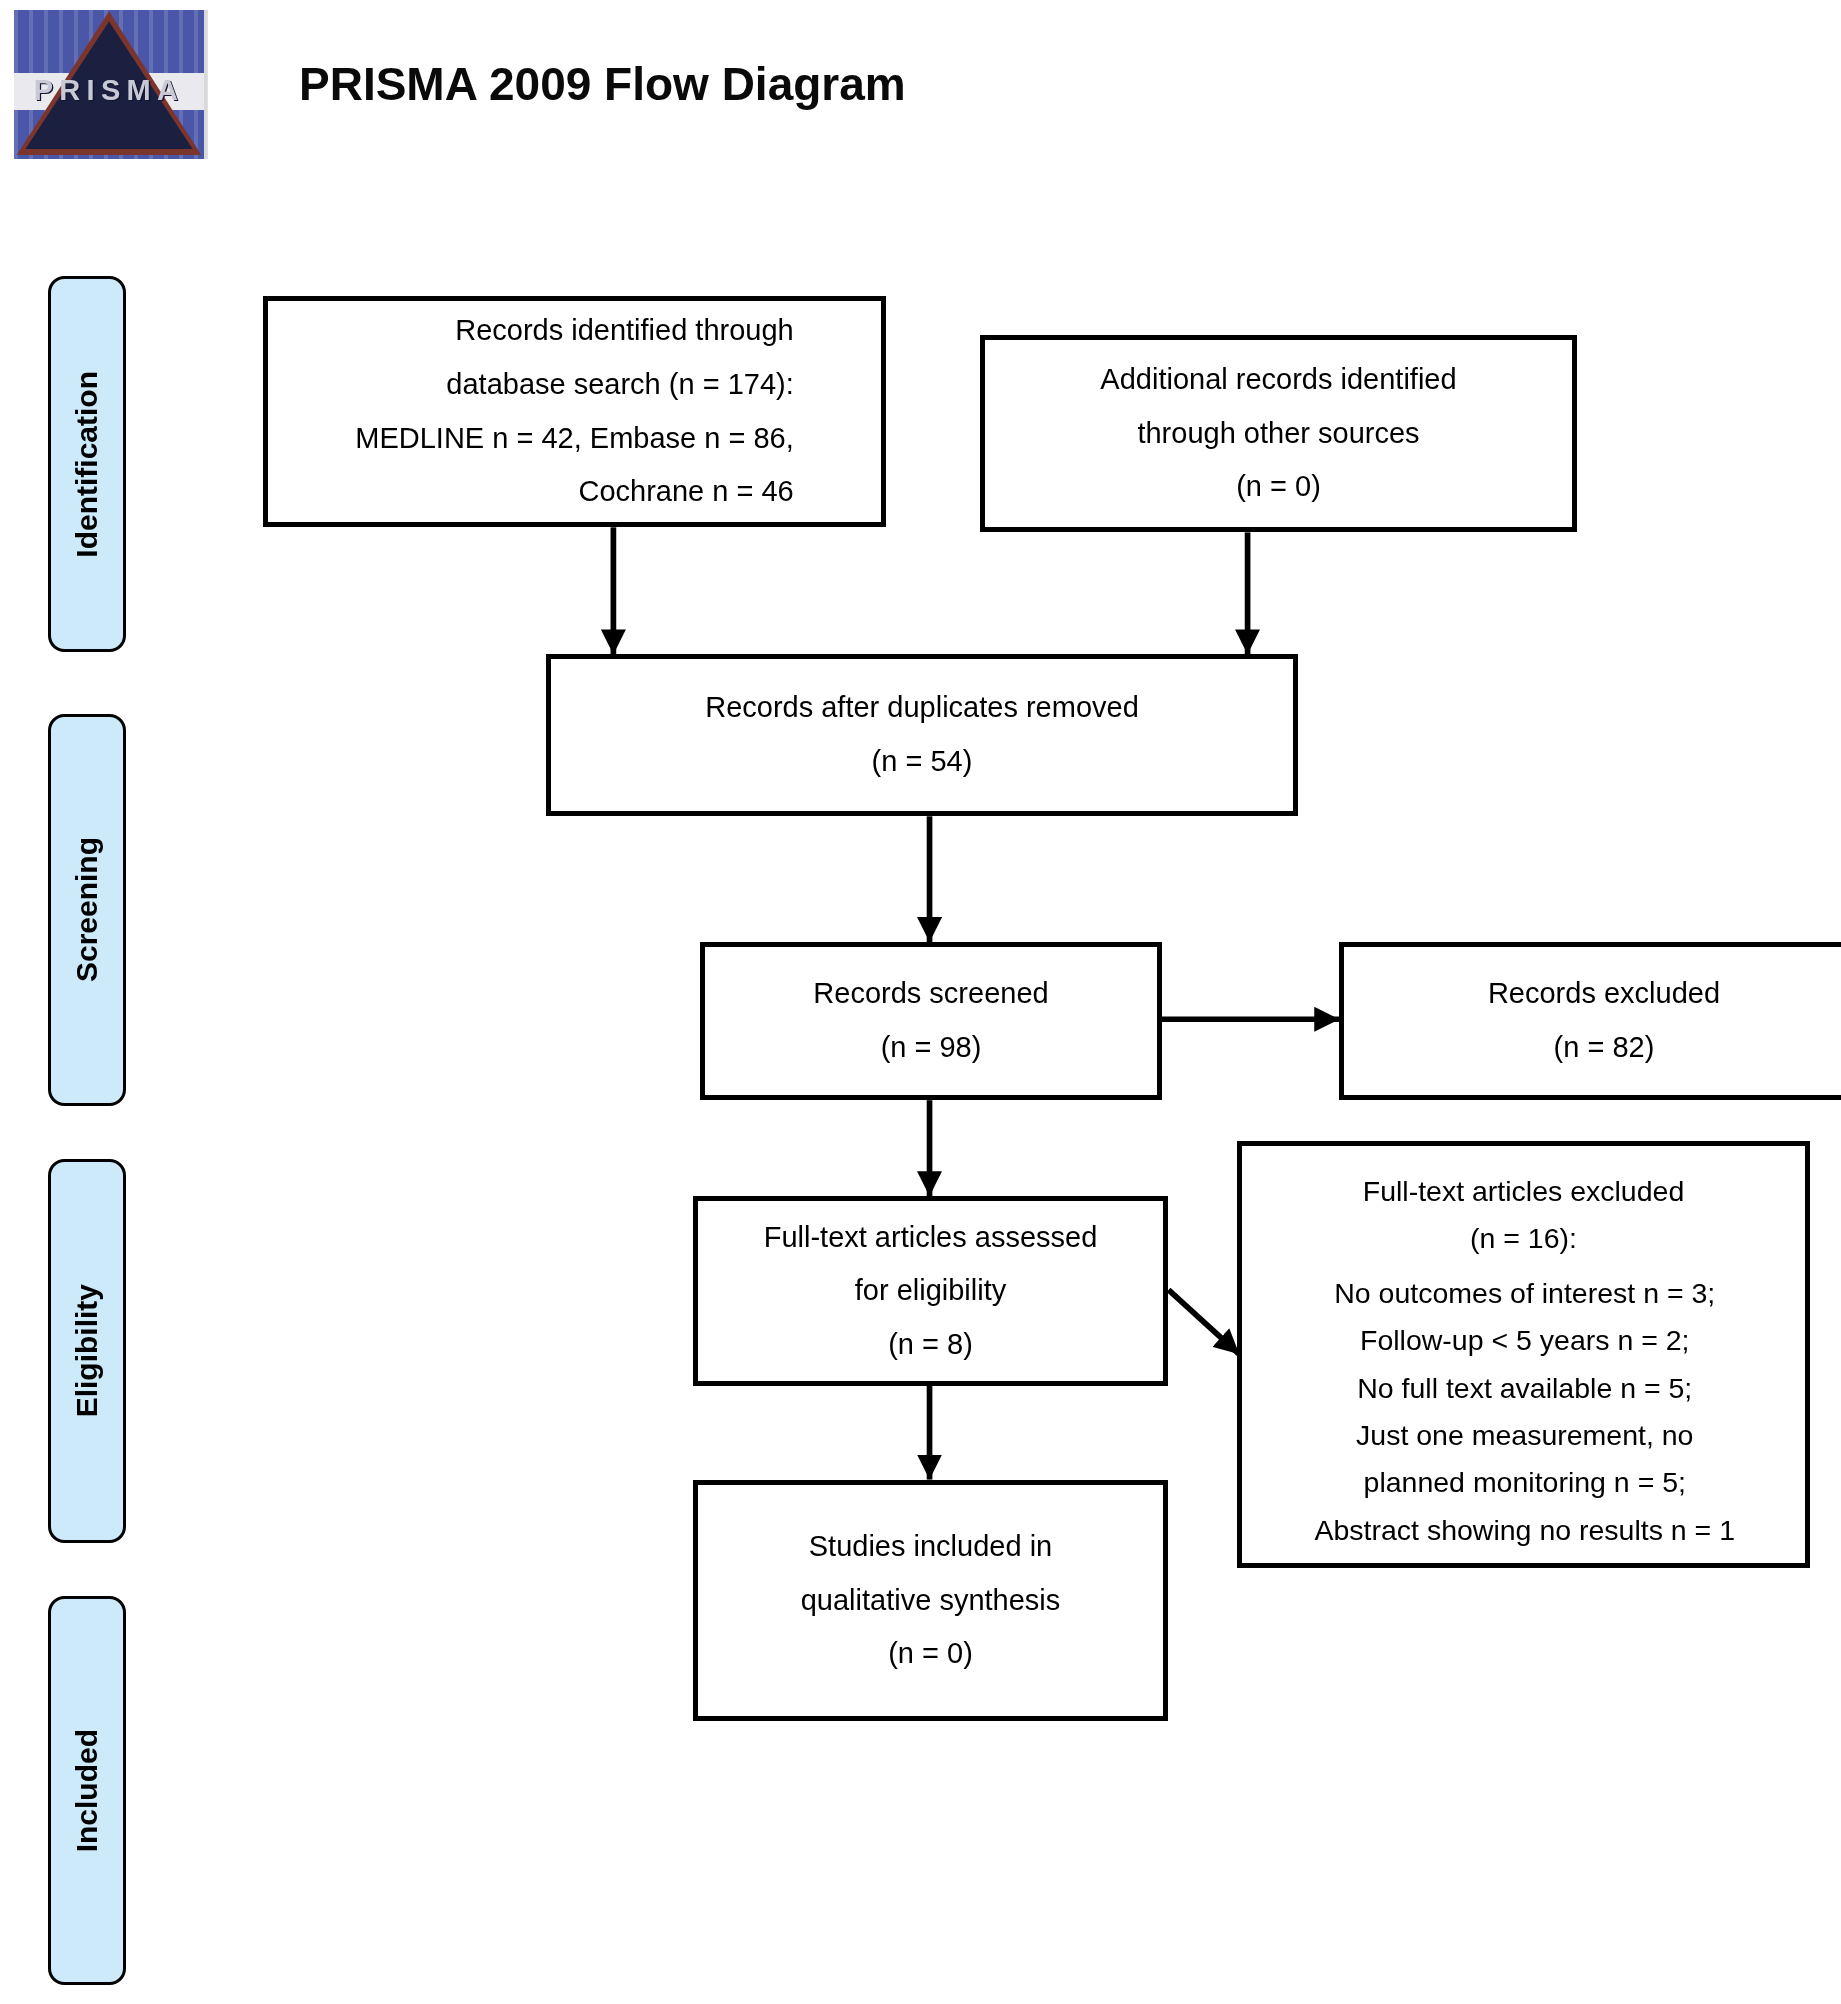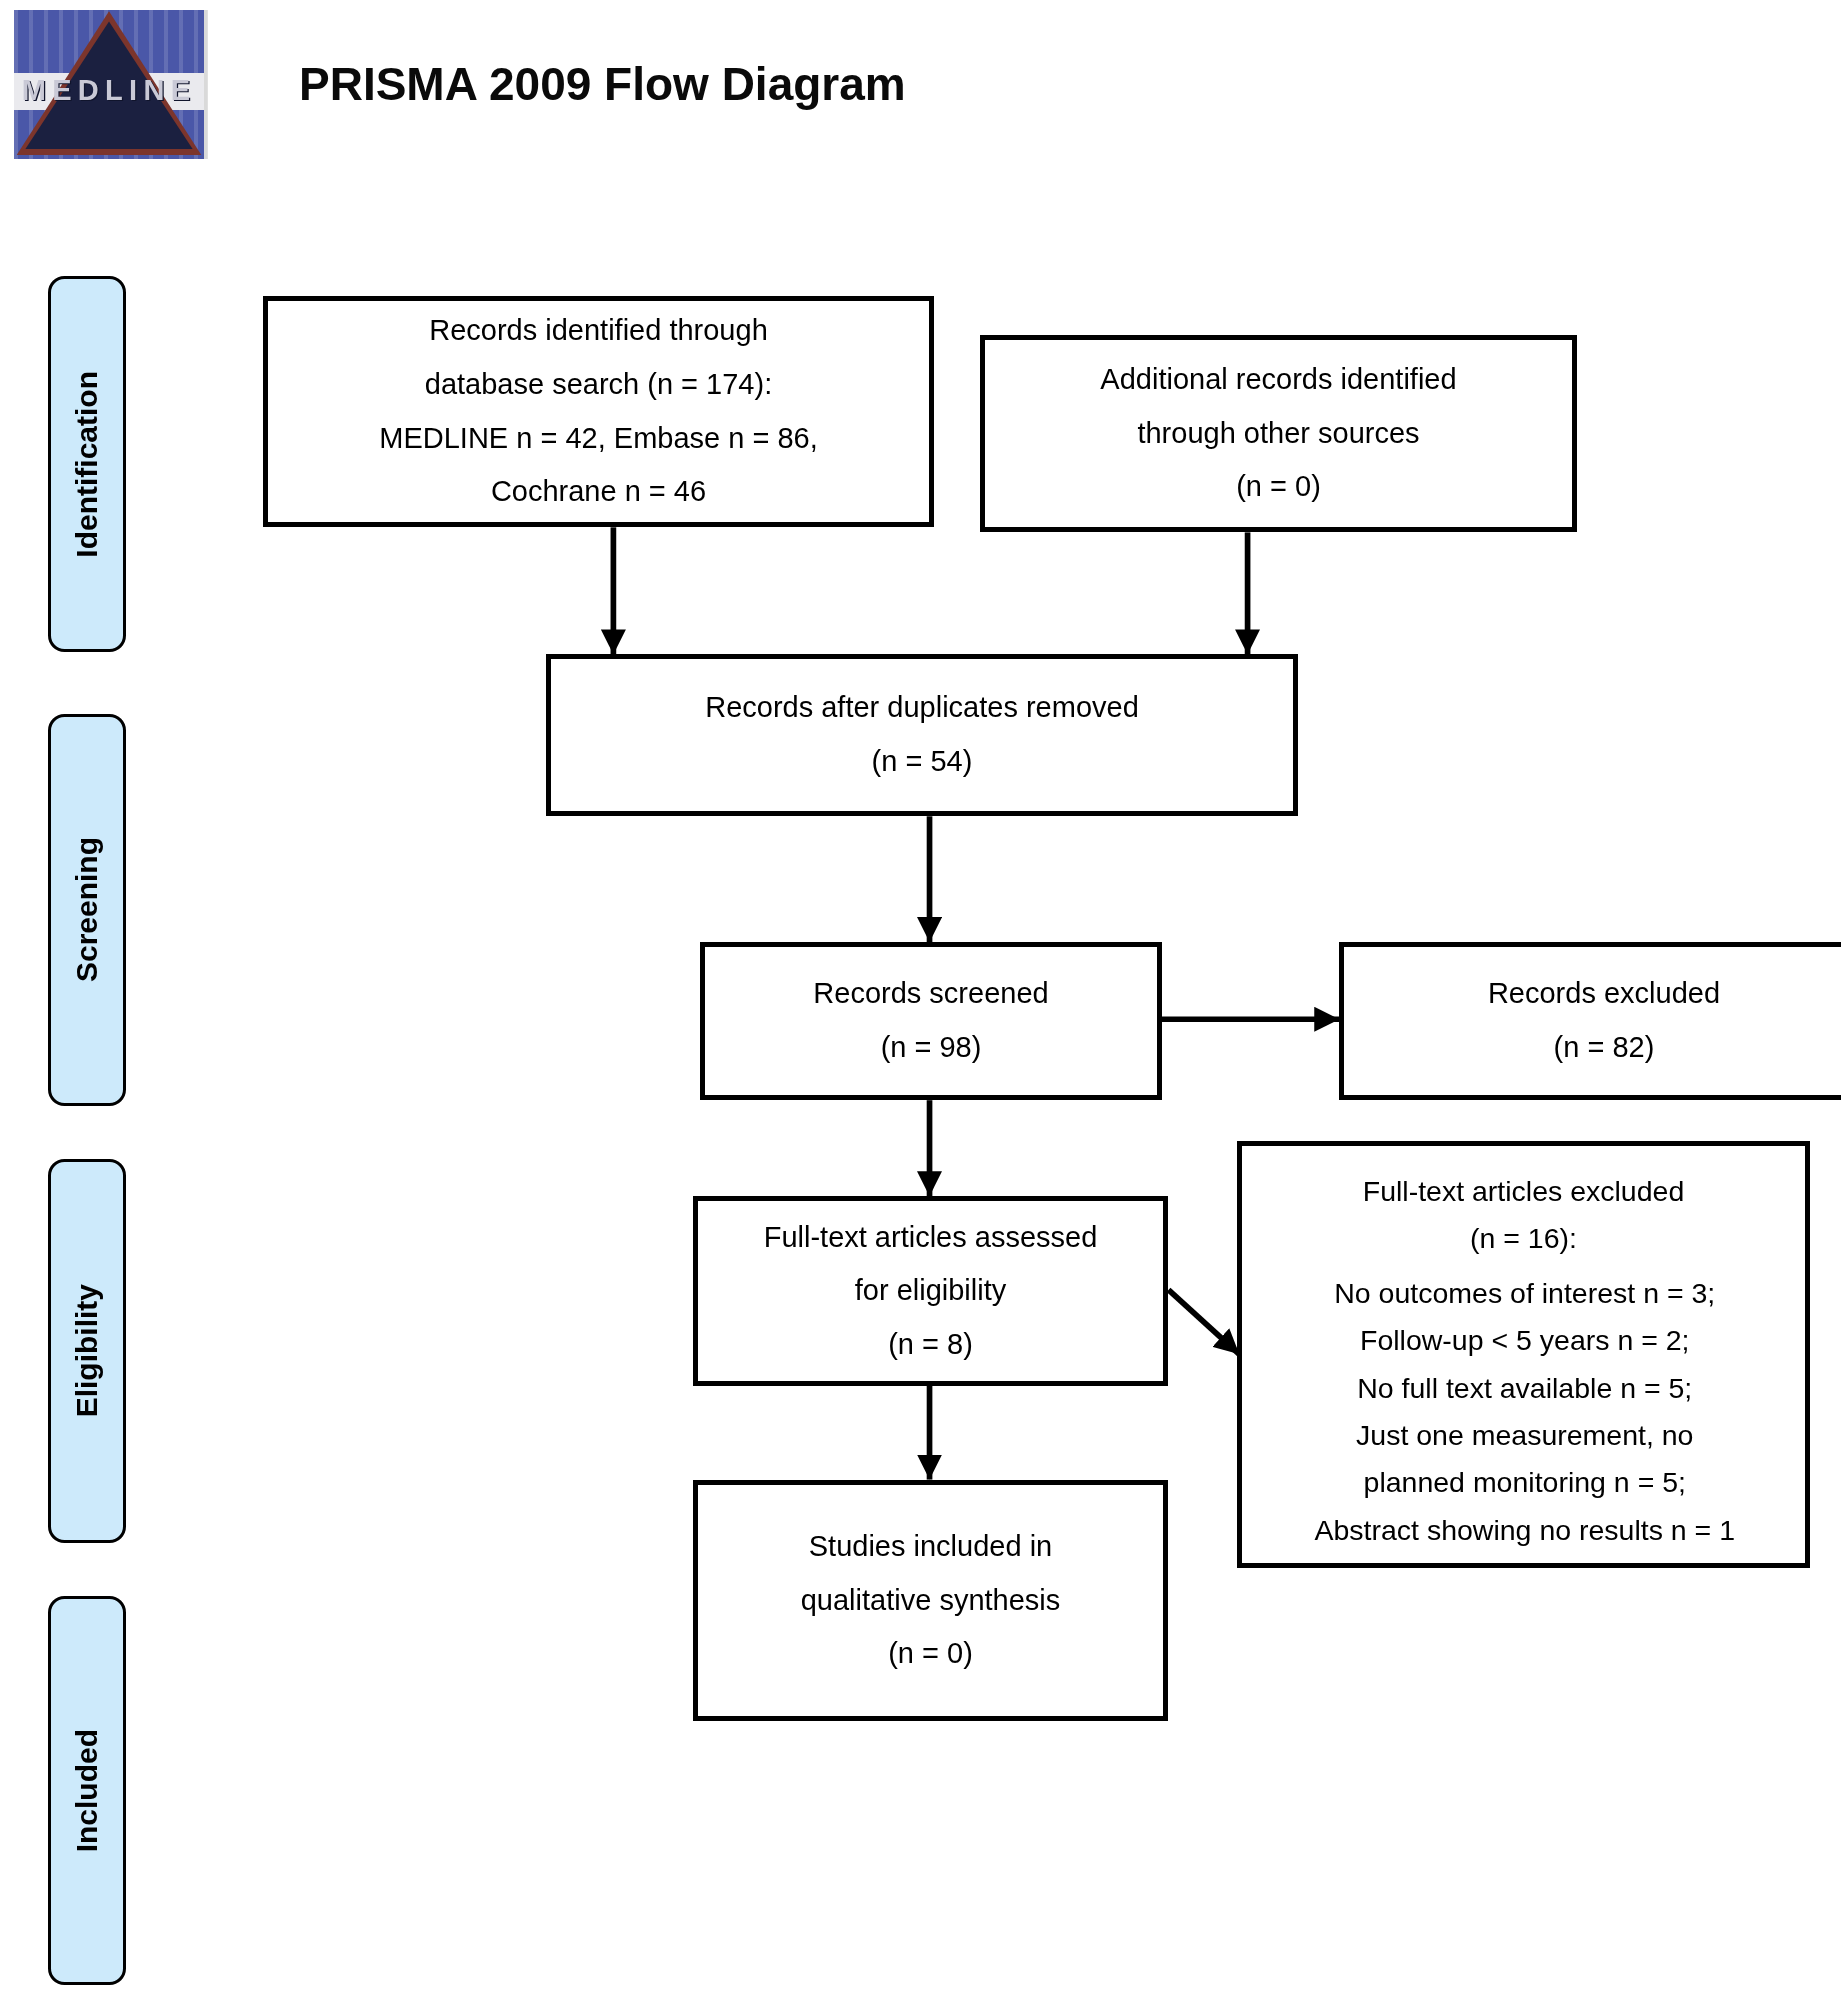"MEDLINE" div.logo-text { text: MEDLINE -> PRISMA }
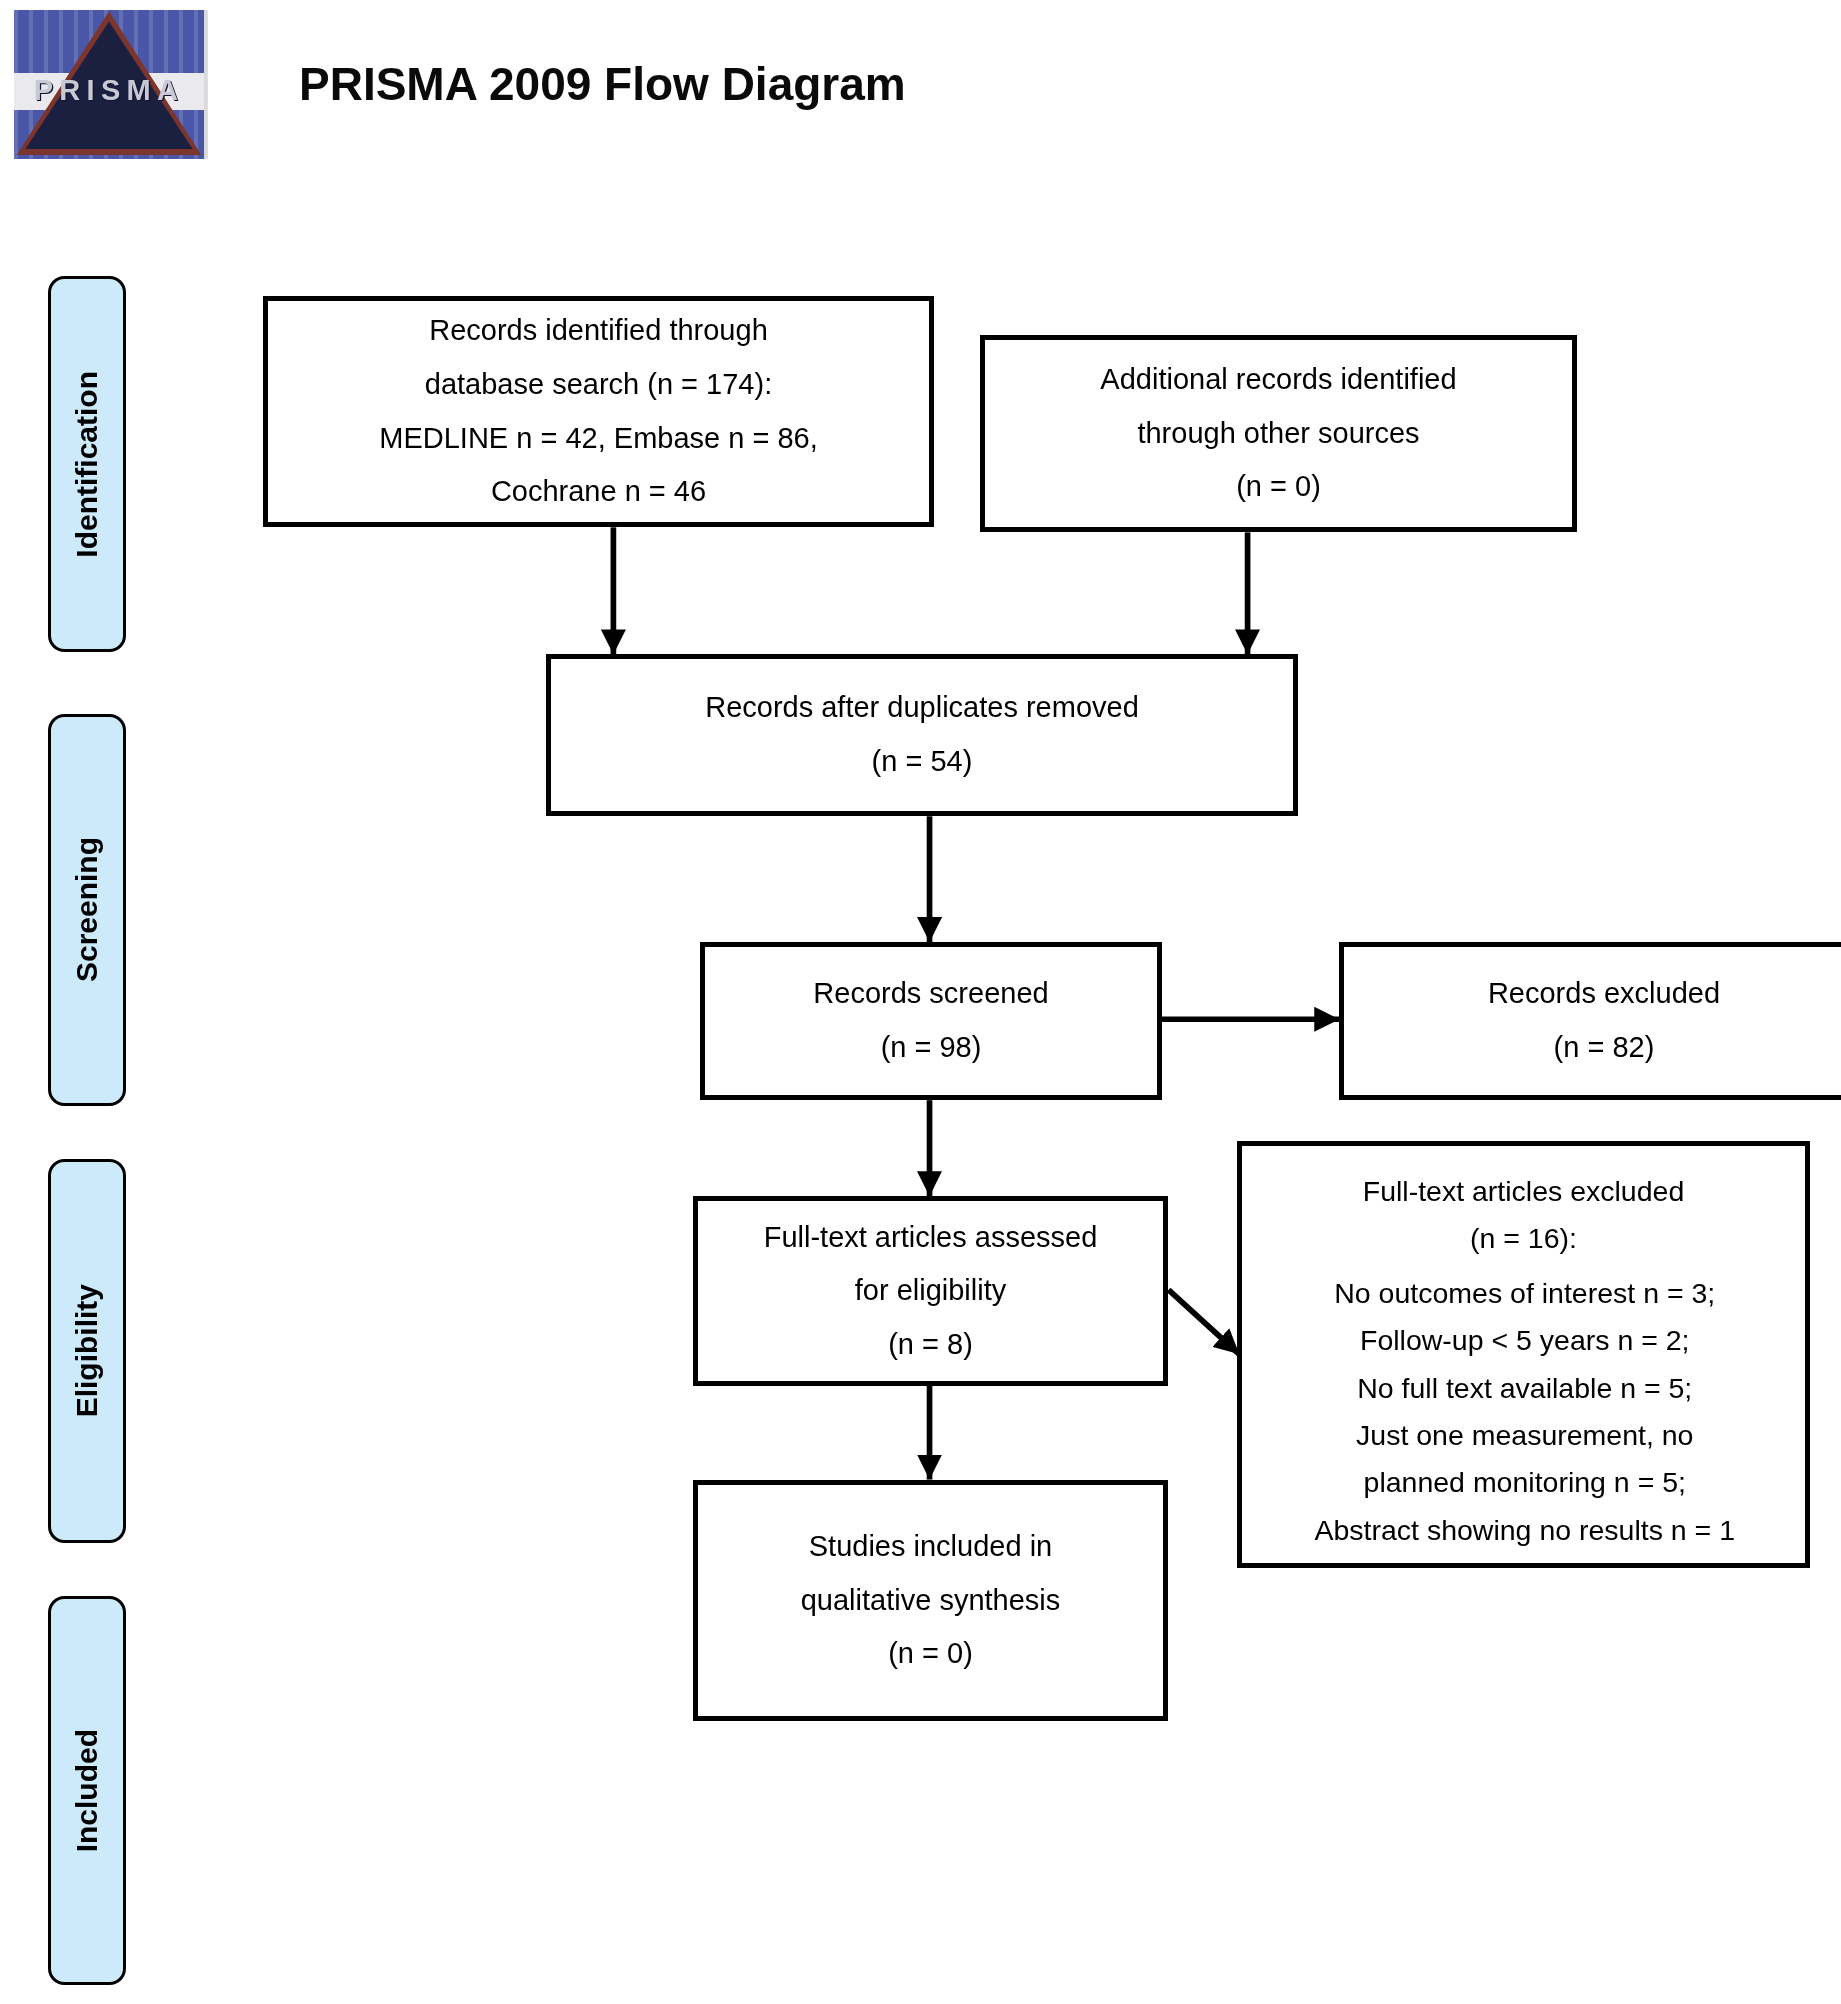"Records identified through" div.flowbox { text-align: none -> right; width: 671px -> 623px }
